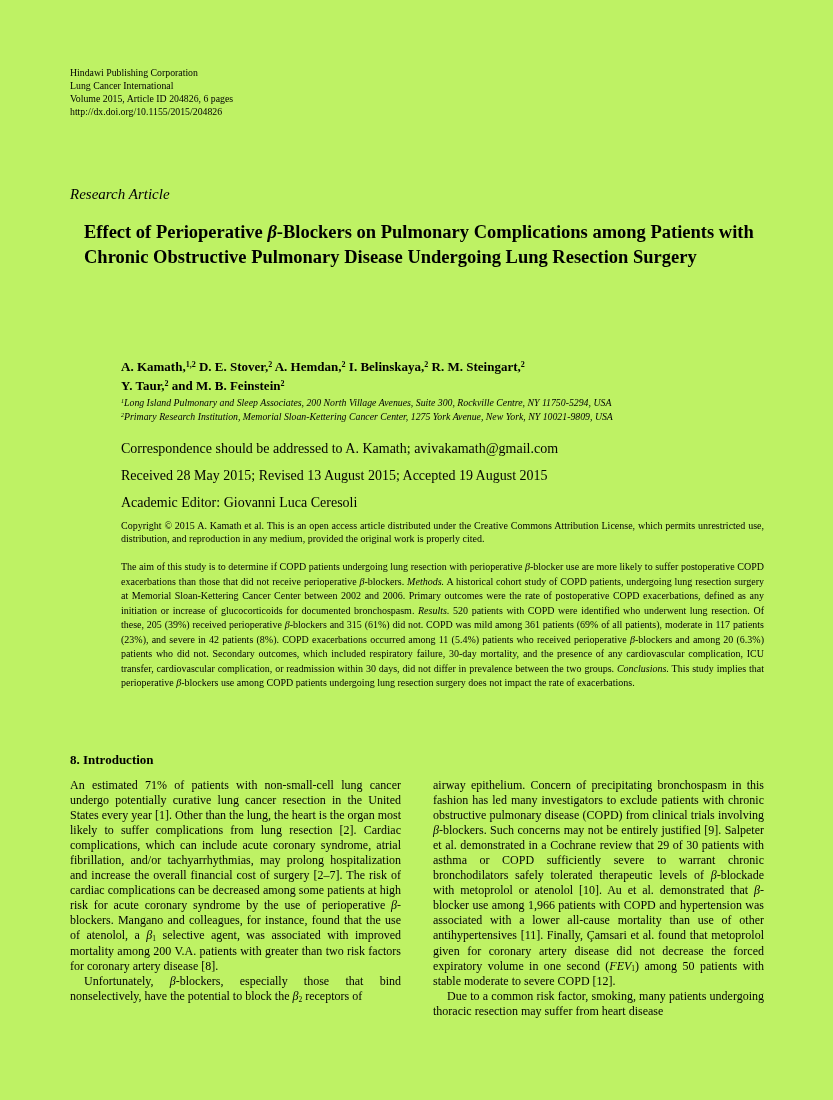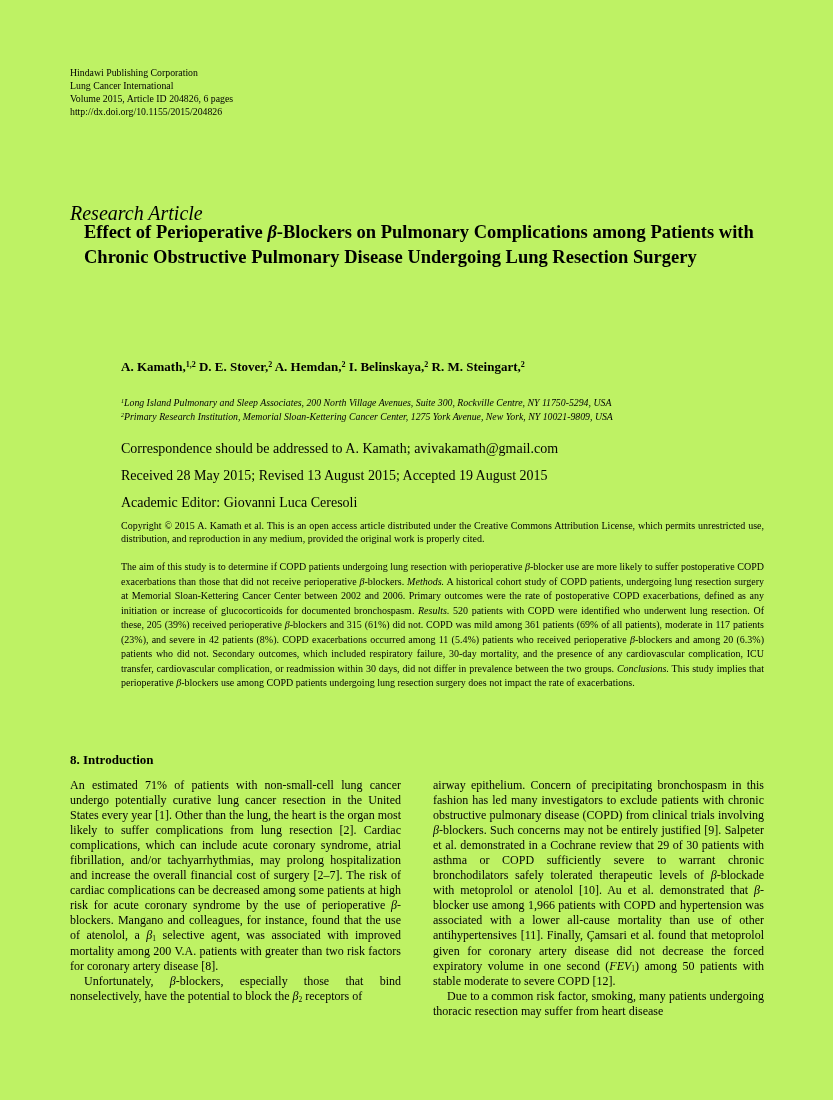"Research Article" .article-type { font-size: 20px -> 15px; margin-top: 16px -> none }
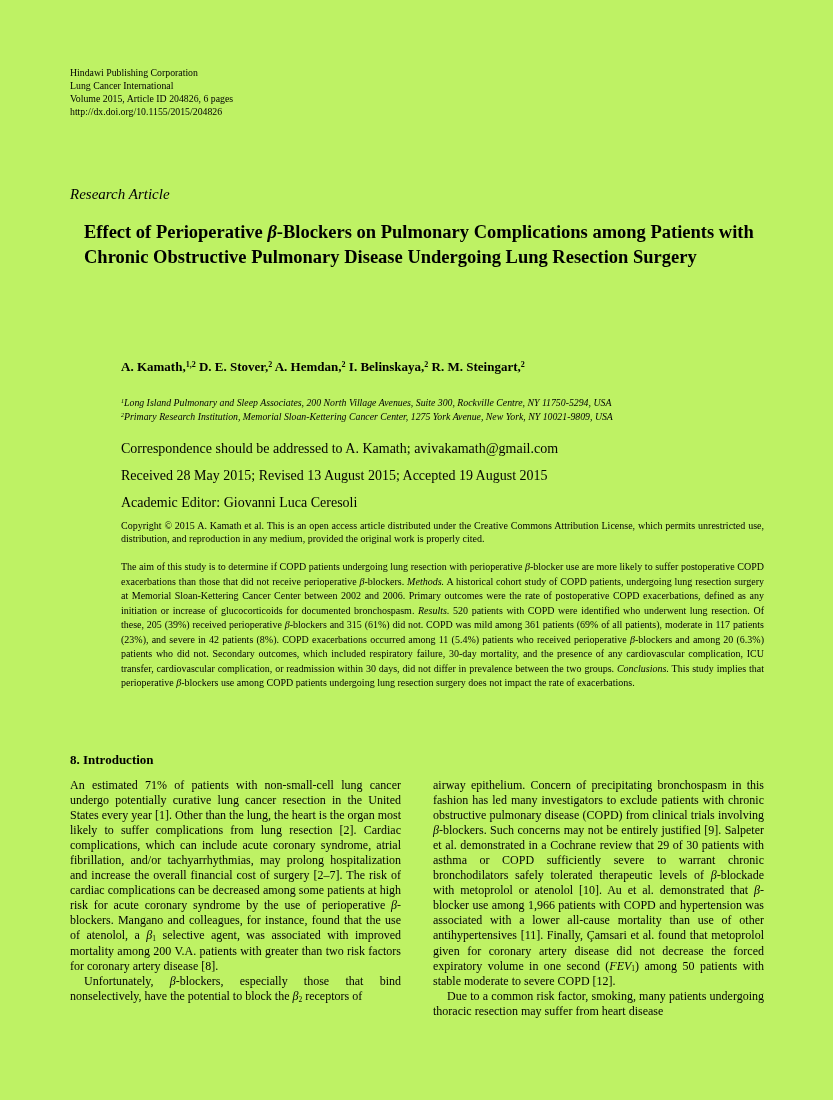"Y. Taur,2 and M. B." div { html: none -> <div><span>Y. Taur,</span><sup>2</sup><span> and M. B. Feinstein</span><sup>2</sup></div> }
